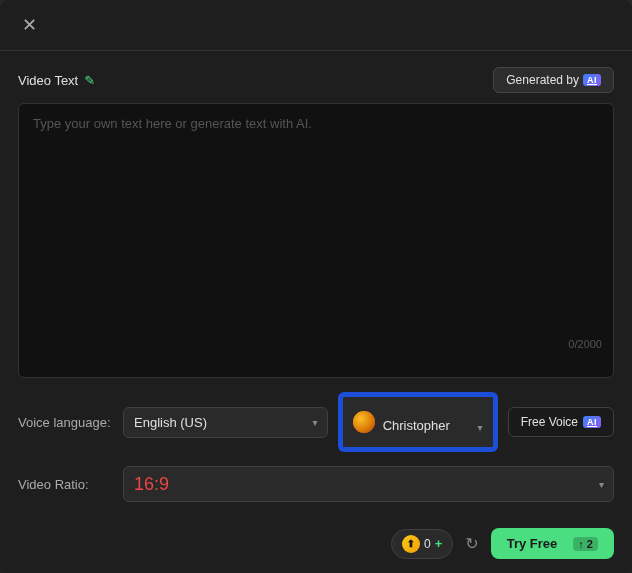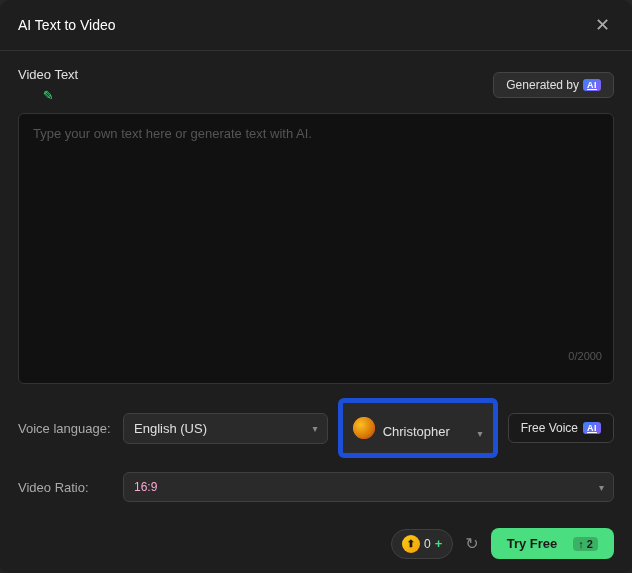"AI Text to Video" div.title-bar-left { html: <div> <span>AI Text to Video</span> </div> -> none }
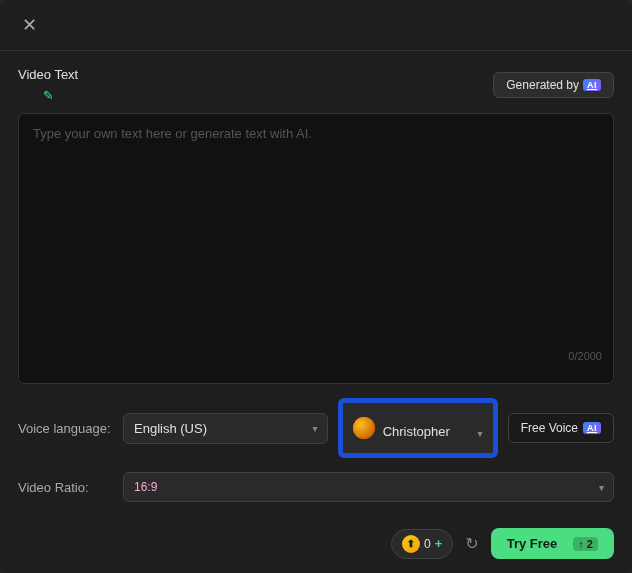"Video Text" .section-label { flex-direction: column -> none }
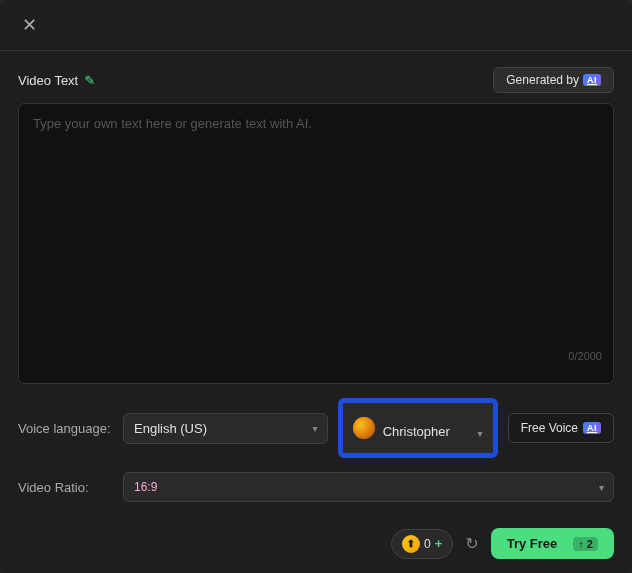"0/2000" .char-count { bottom: 22px -> 28px }
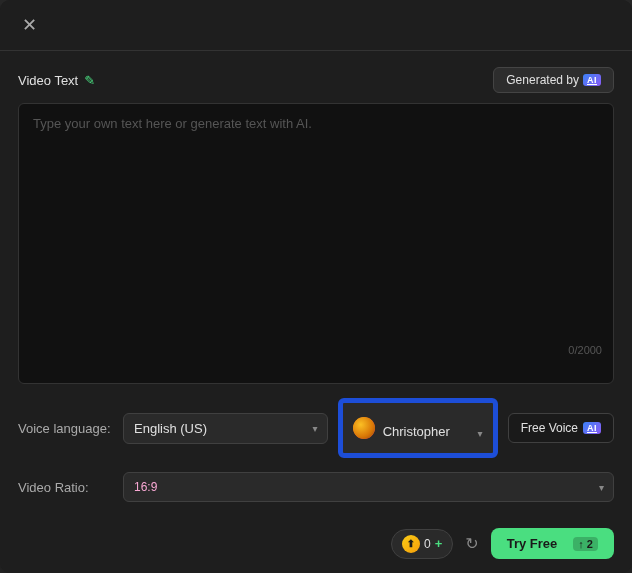"16:9" .ratio-select { color: #f9a8d4 -> #ef4444; font-size: 12px -> 18px }
